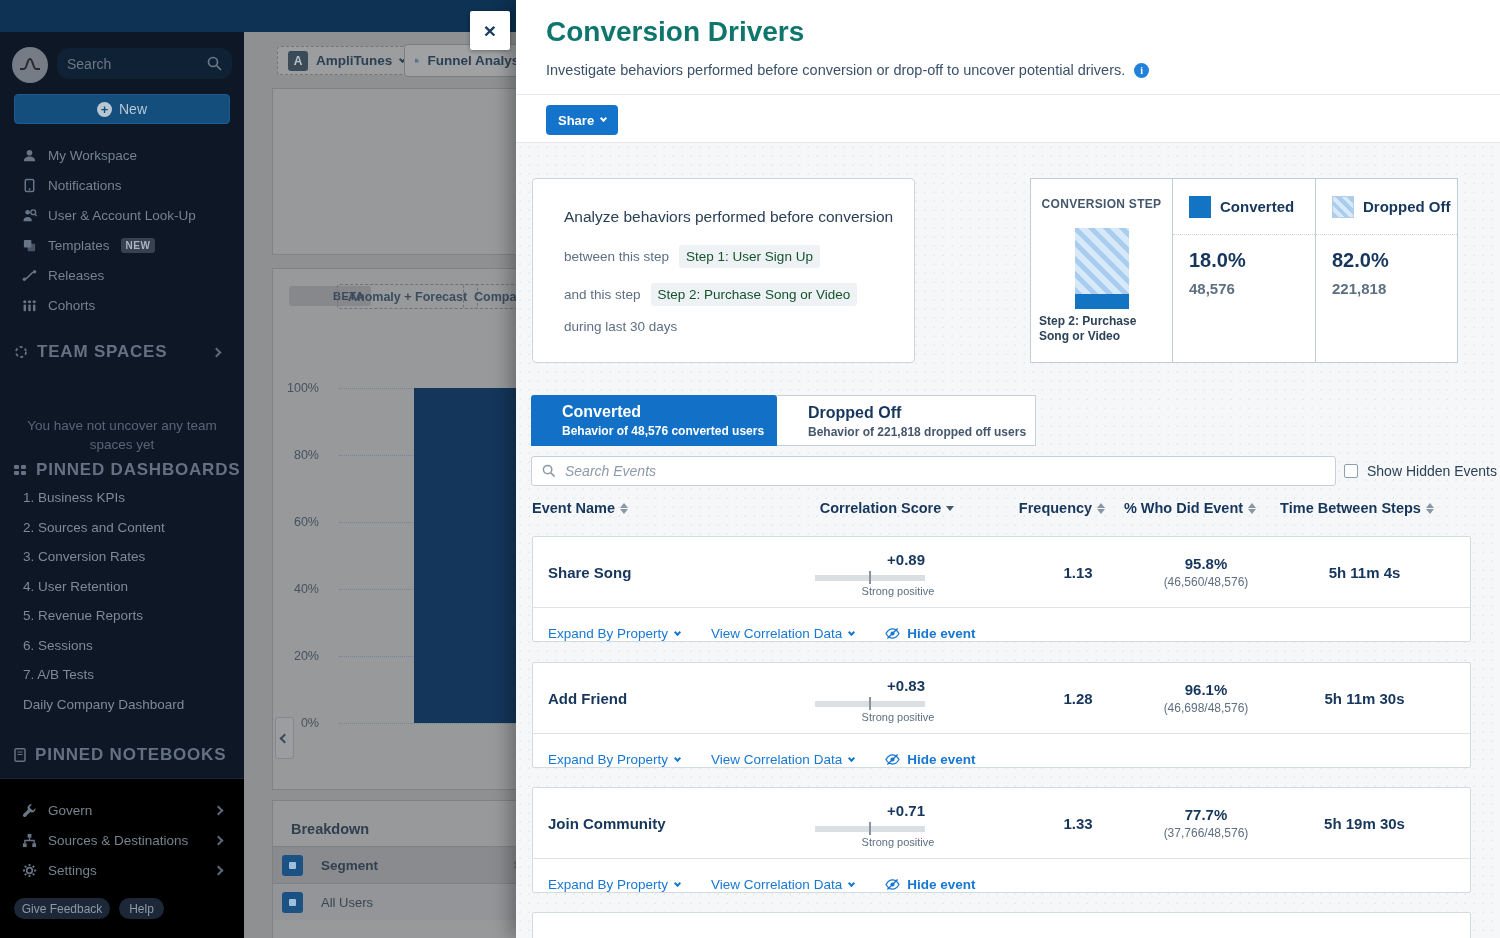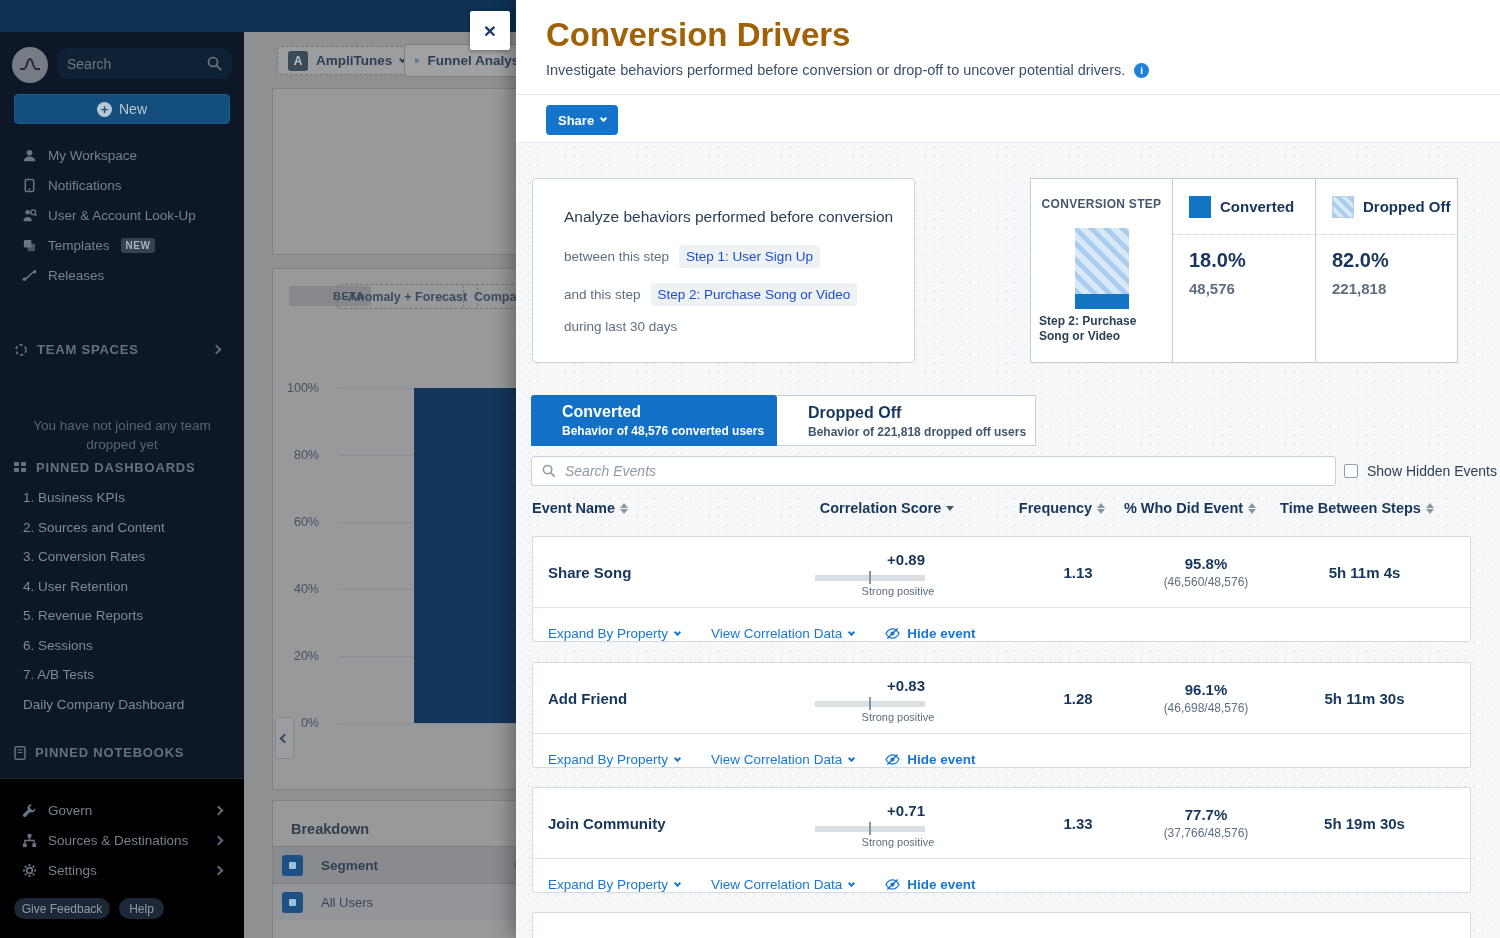"Conversion Drivers" .p-title { color: #a16207 -> #0f766e; font-size: 33px -> 28px }
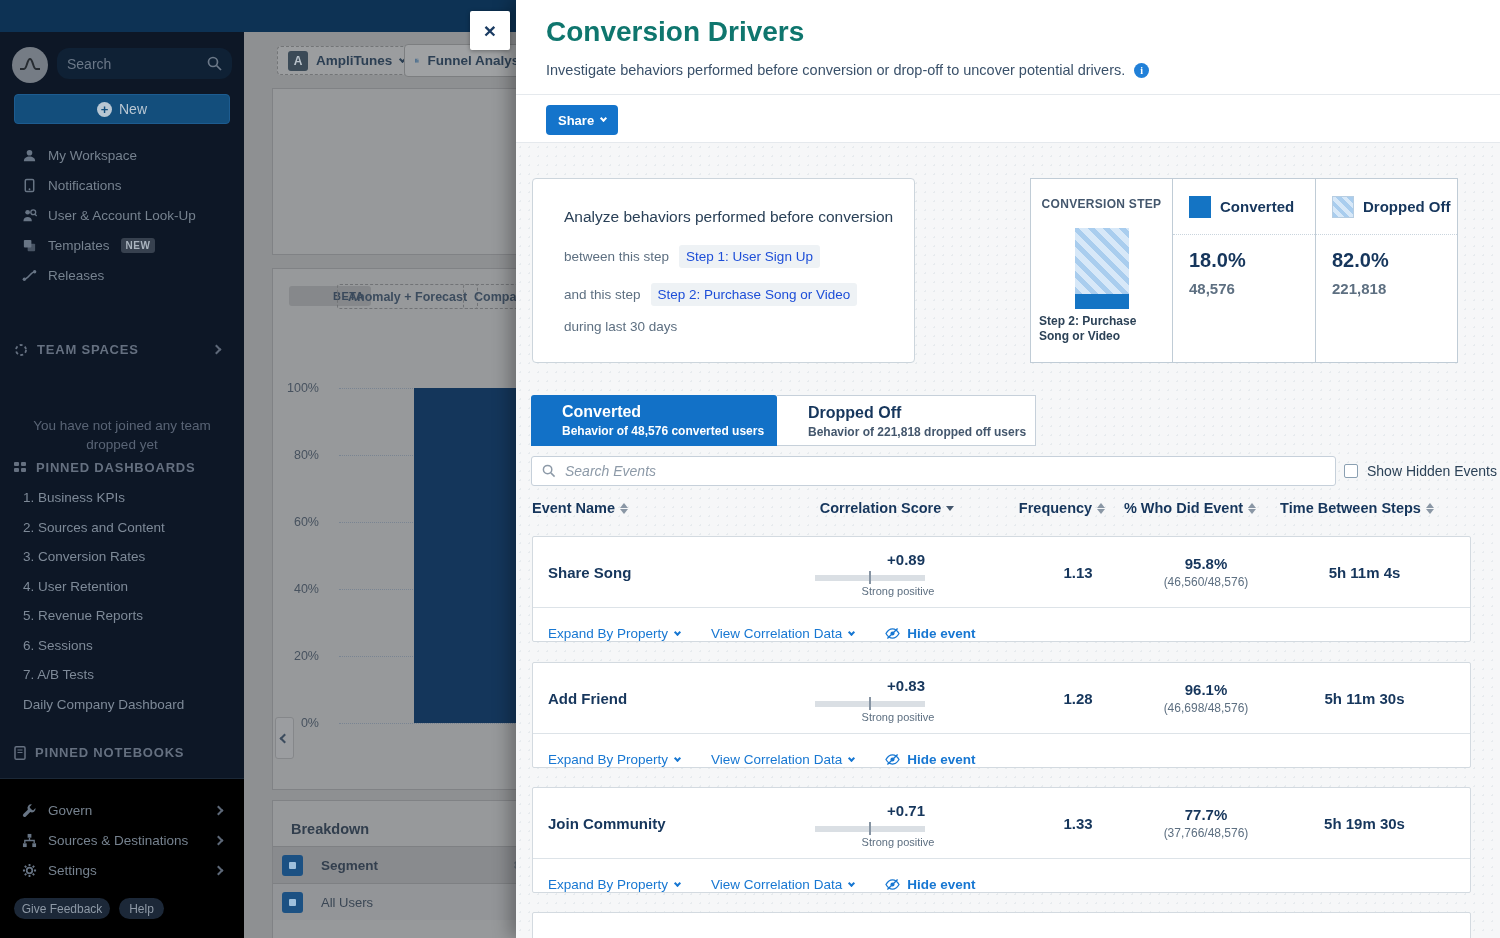"Step 1: User Sign Up" .step-link { color: #1d4ed8 -> #14532d }
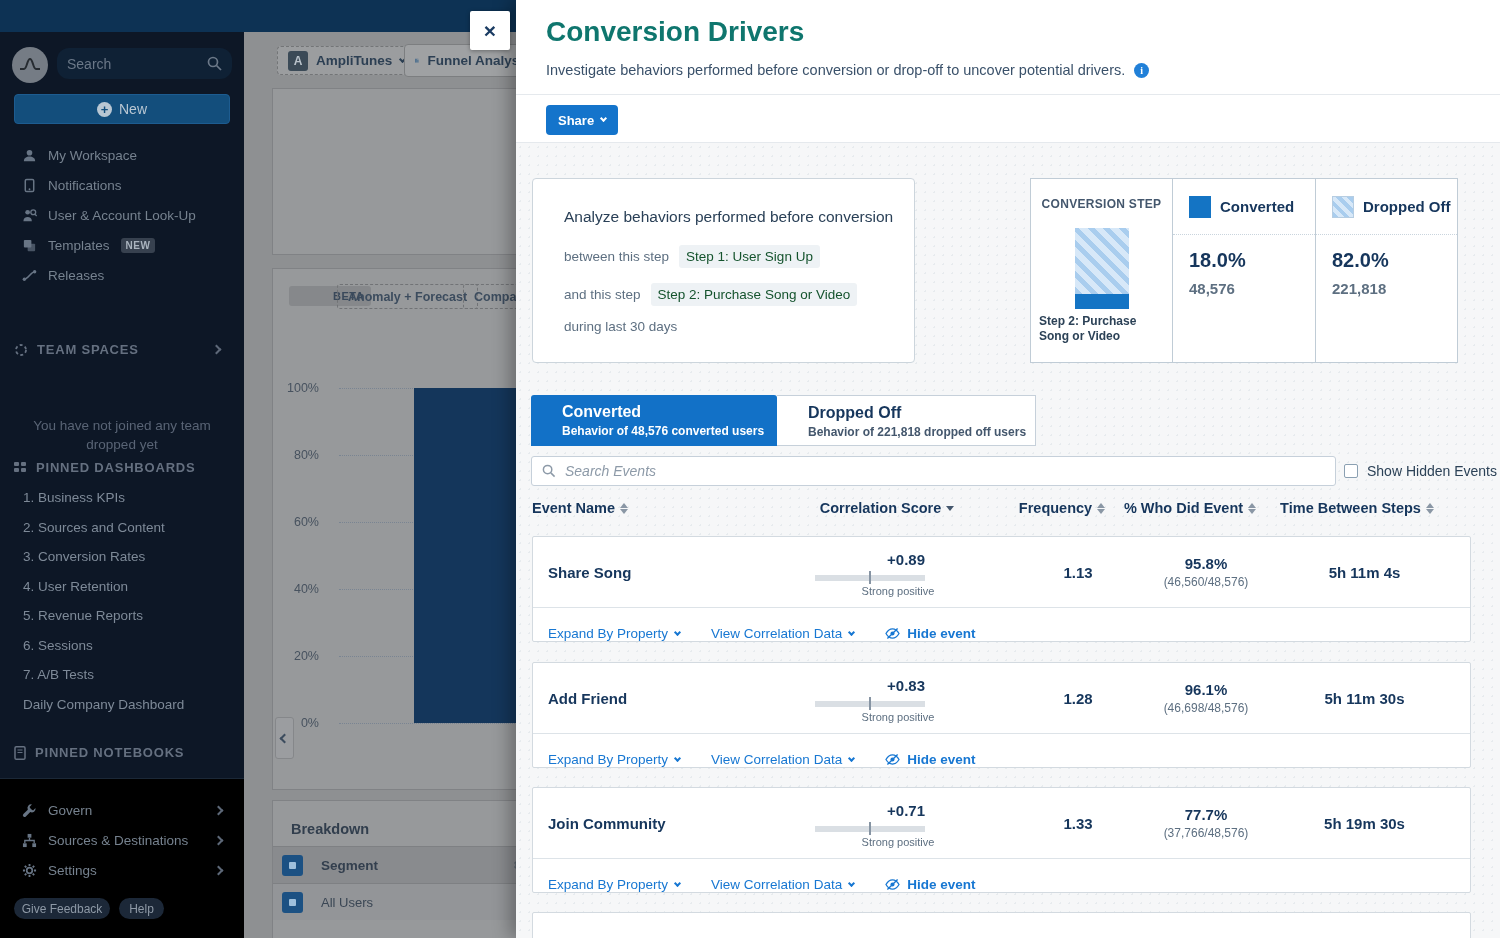"Cohorts" div.nav-item { html: none -> <div> <svg> <circle></circle> <circle></circle> <circle></circle> <rect></rect> <rect></rect> <rect></rect> </svg> <span>Cohorts</span> </div> }
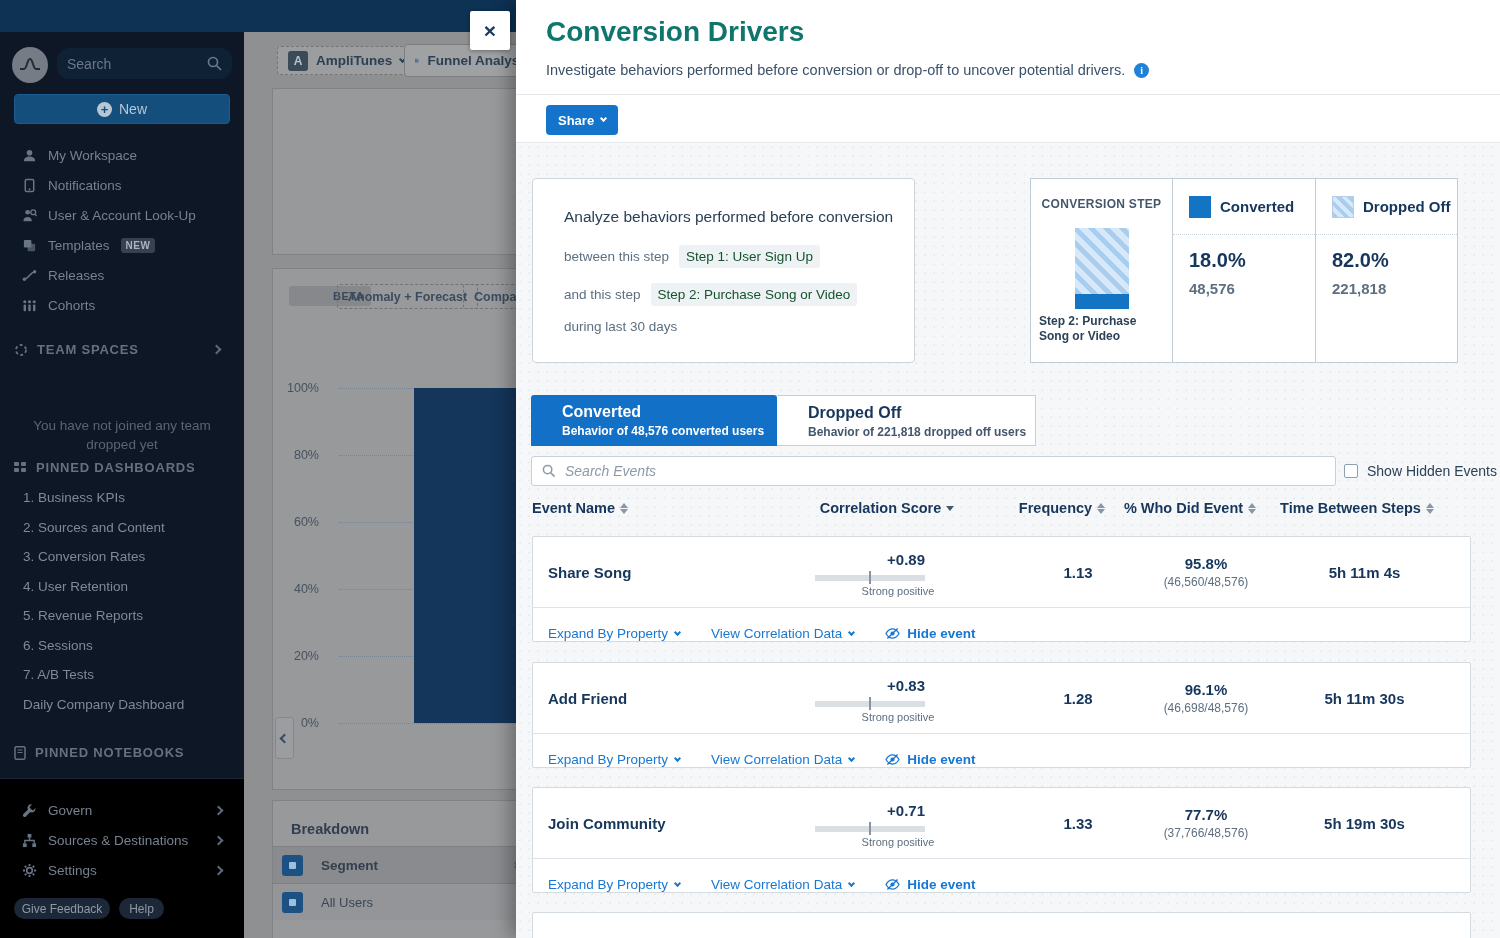"TEAM SPACES" .sect-head { font-size: 13px -> 17px }
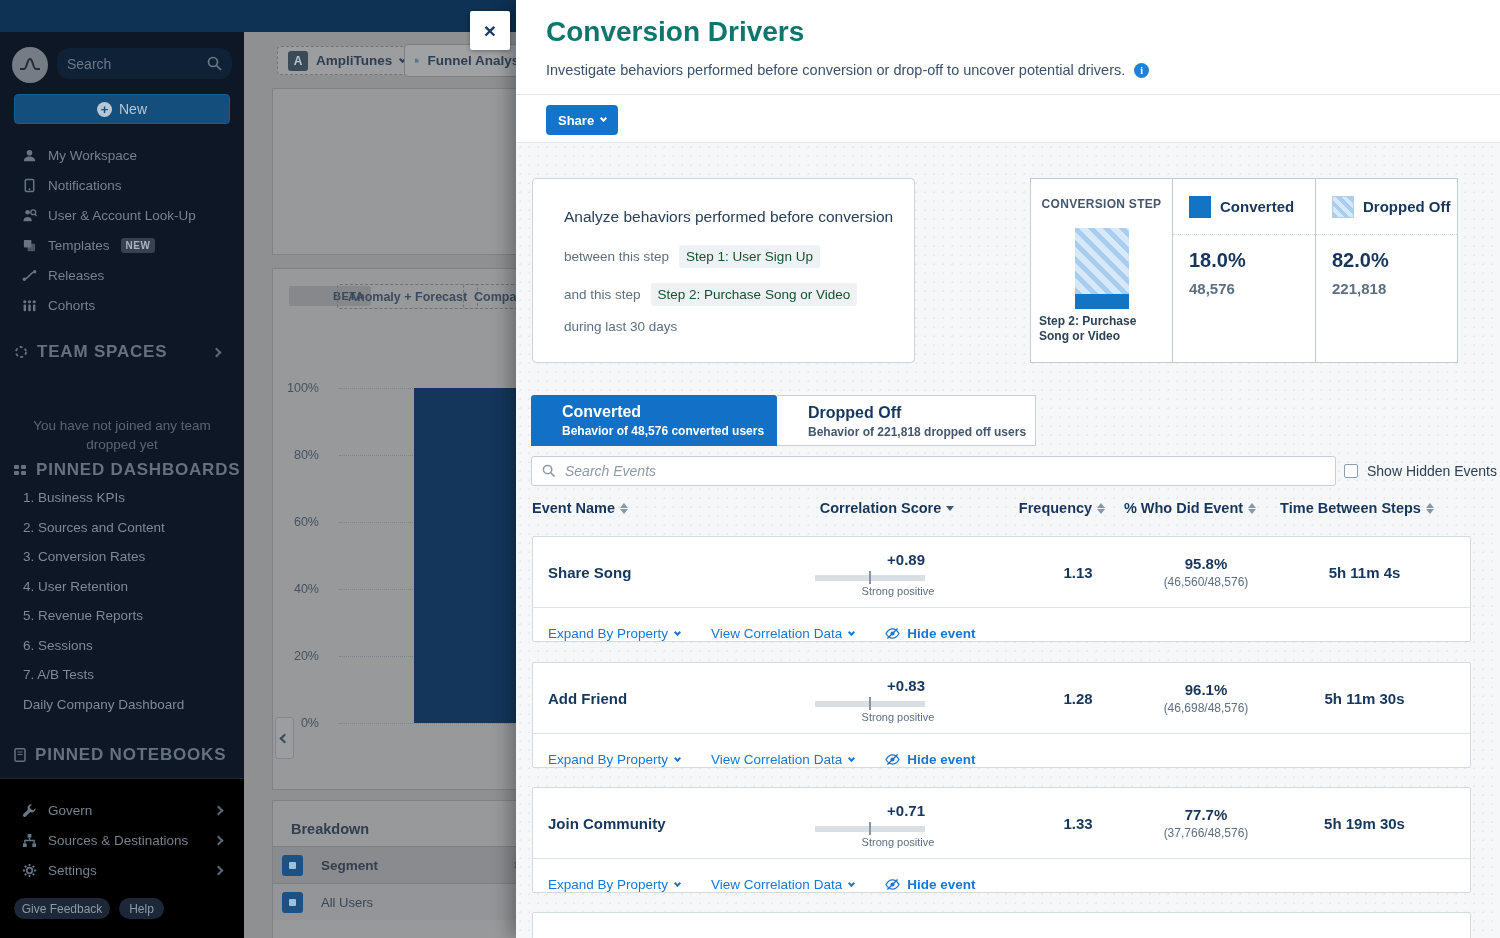"You have not joined any" div.empty-team { text: joined any team dropped -> uncover any team spaces }
